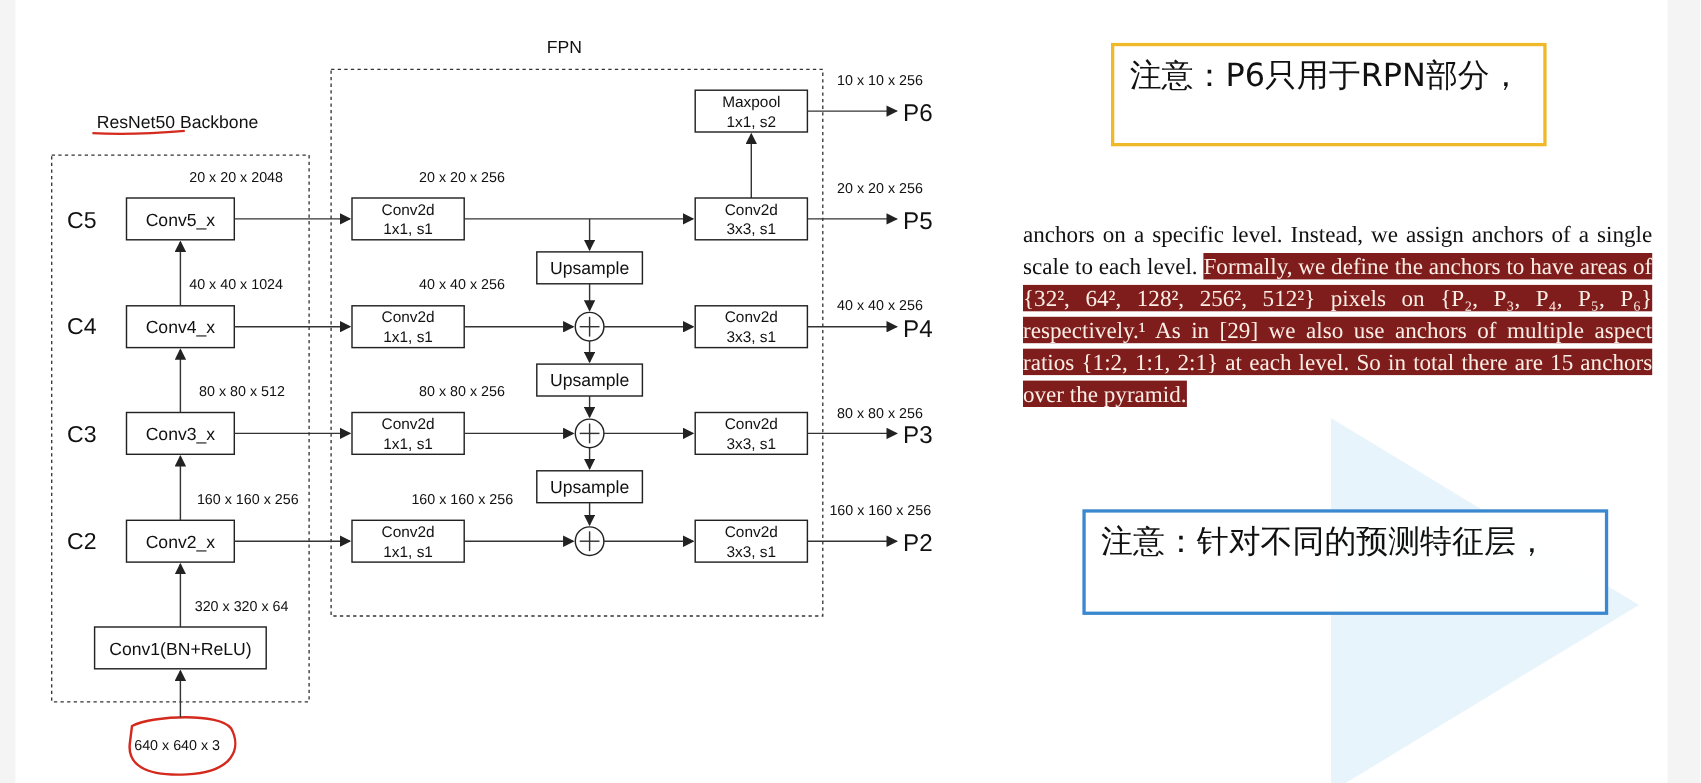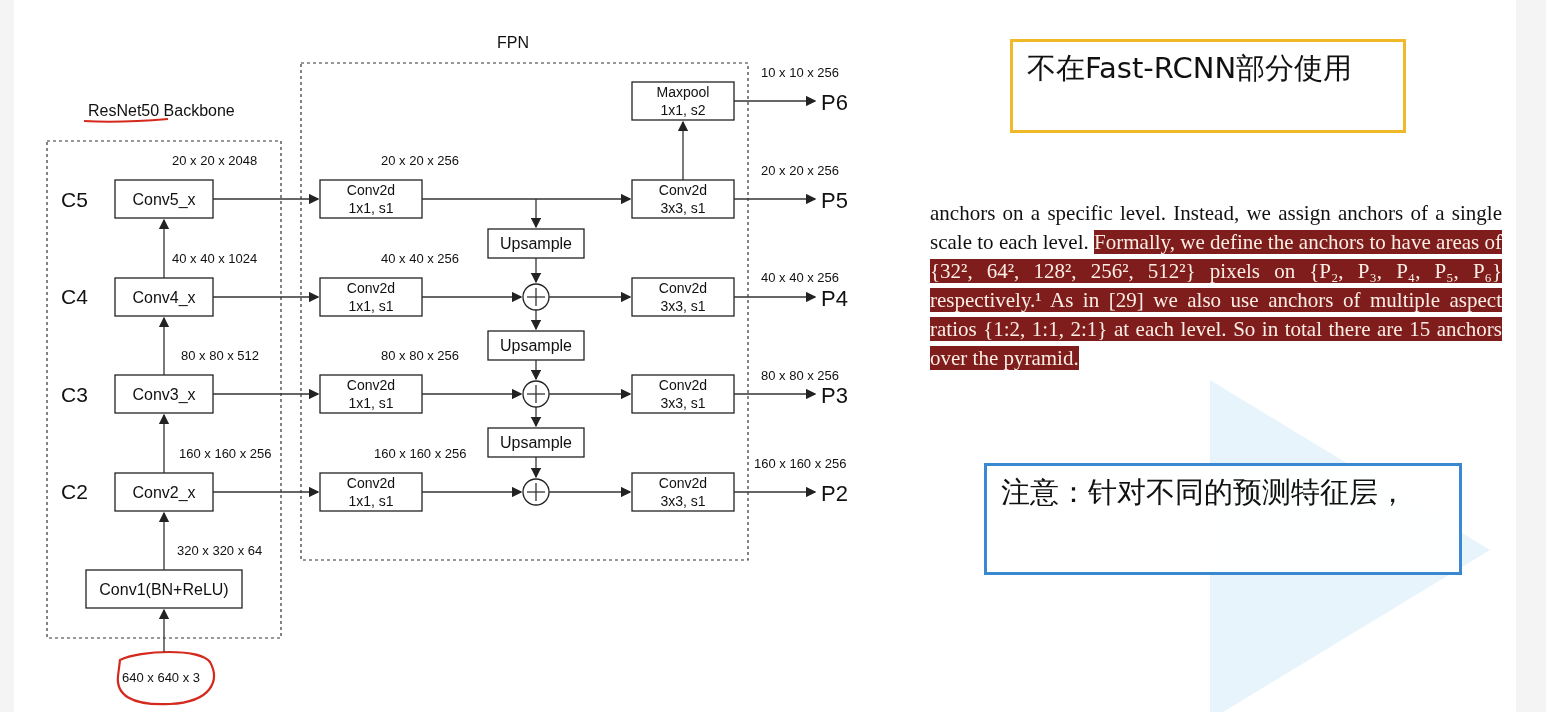"注意：P6只用于RPN部分，" div { html: none -> <div>注意：P6只用于RPN部分，</div> }
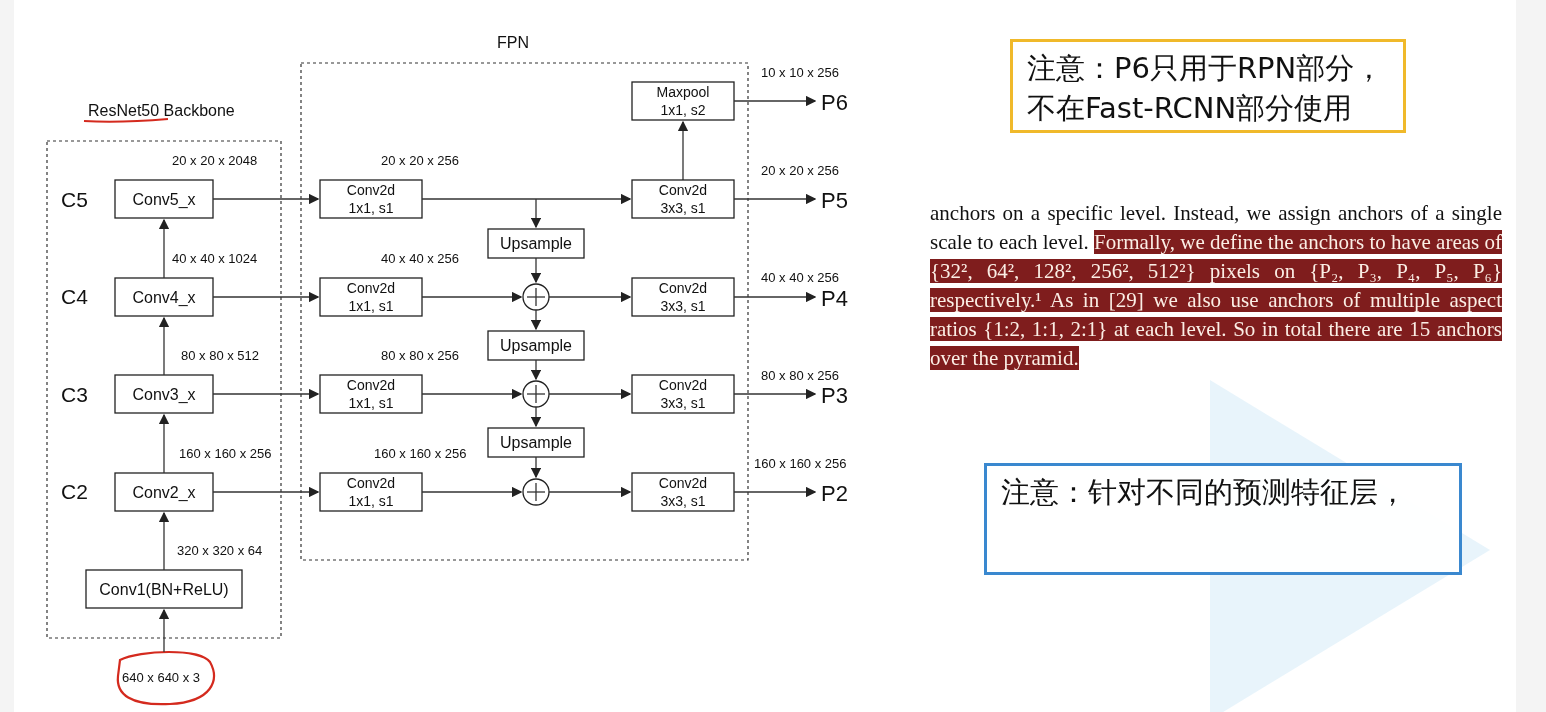"不在Fast-RCNN部分使用" div { html: <div>不在Fast-RCNN部分使用</div> -> none }
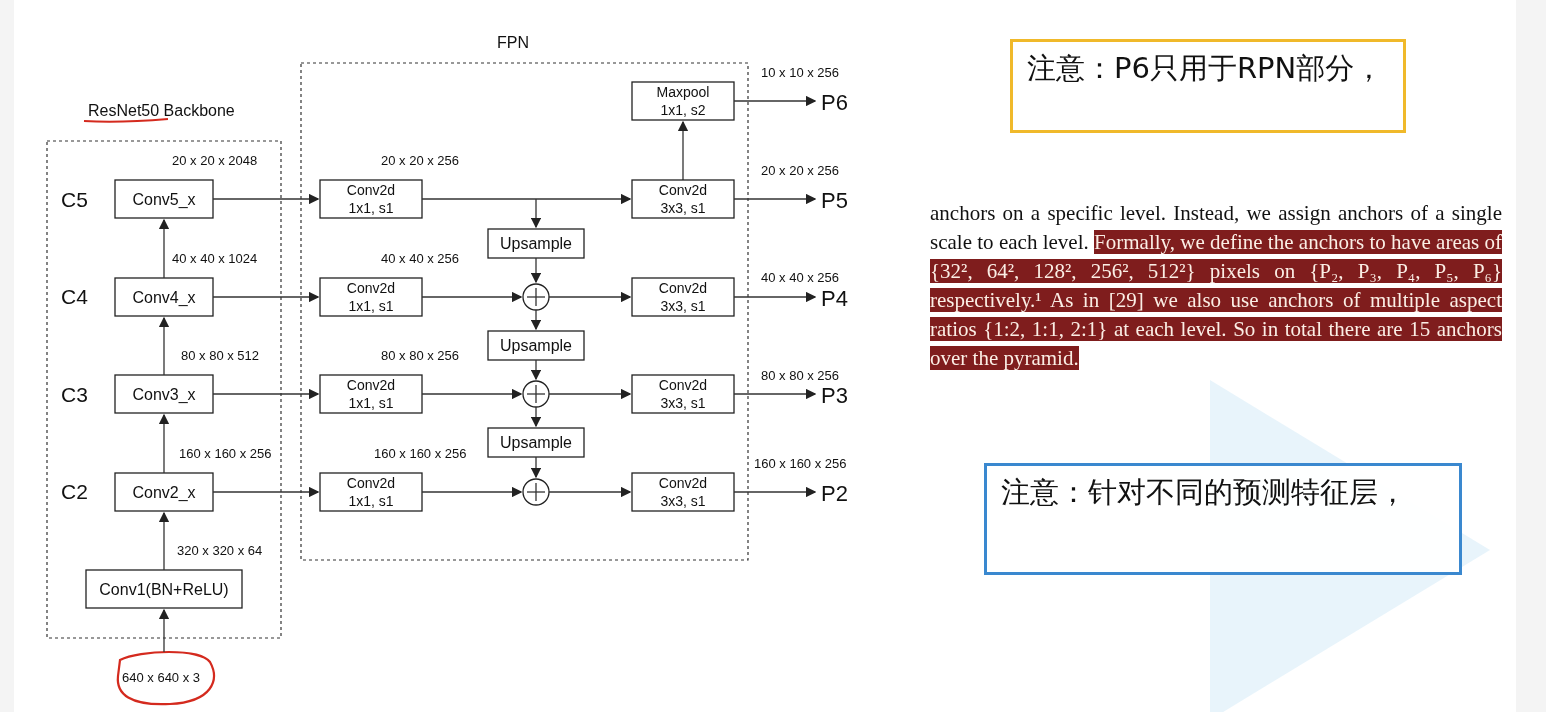"注意：针对不同的预测特征层，" .note-blue { height: 112px -> 96px }
